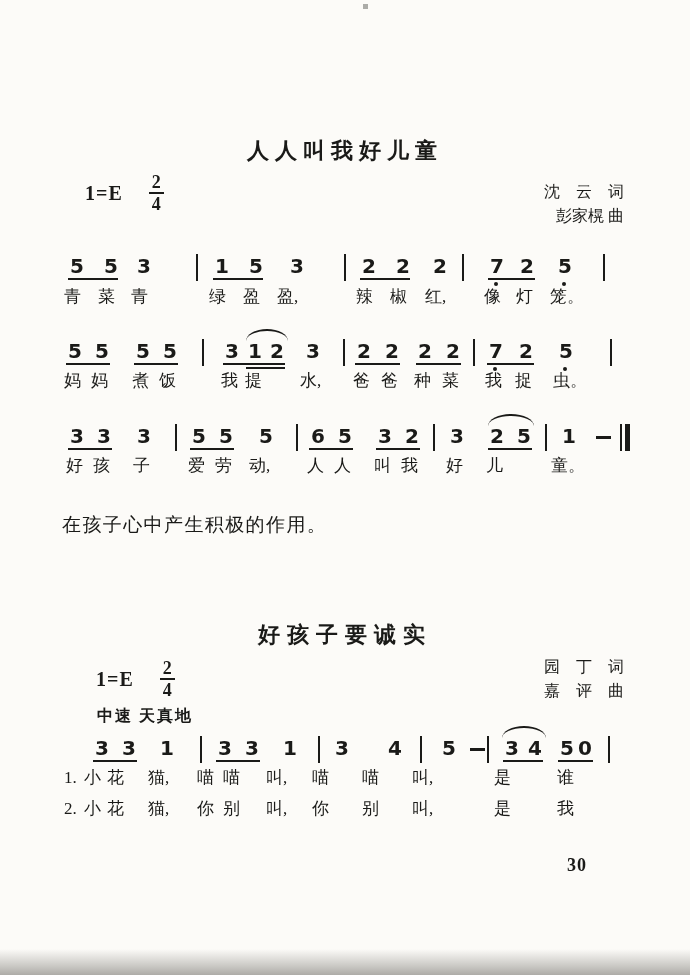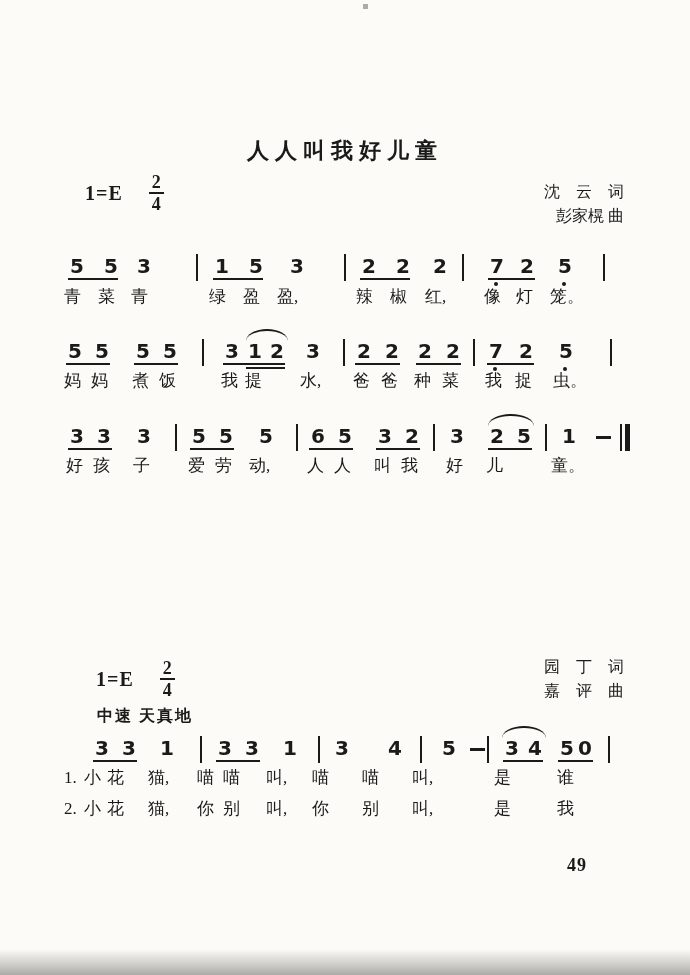"在孩子心中产生积极的作用。" div.cm-line { html: none -> <div>在孩子心中产生积极的作用。</div> }
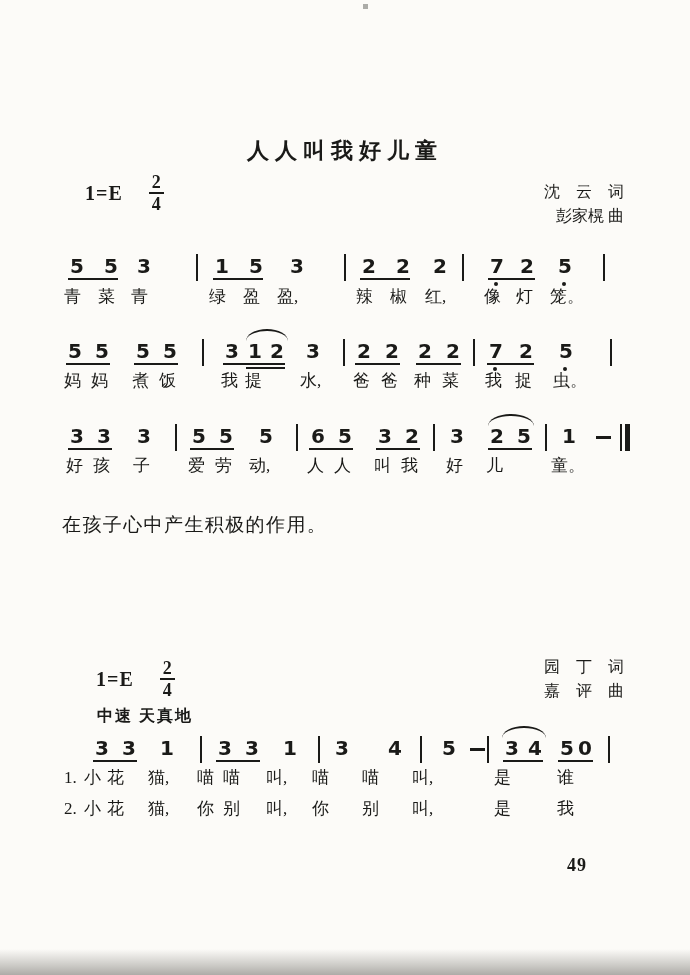"好孩子要诚实" div.song-title { html: none -> <div>好孩子要诚实</div> }
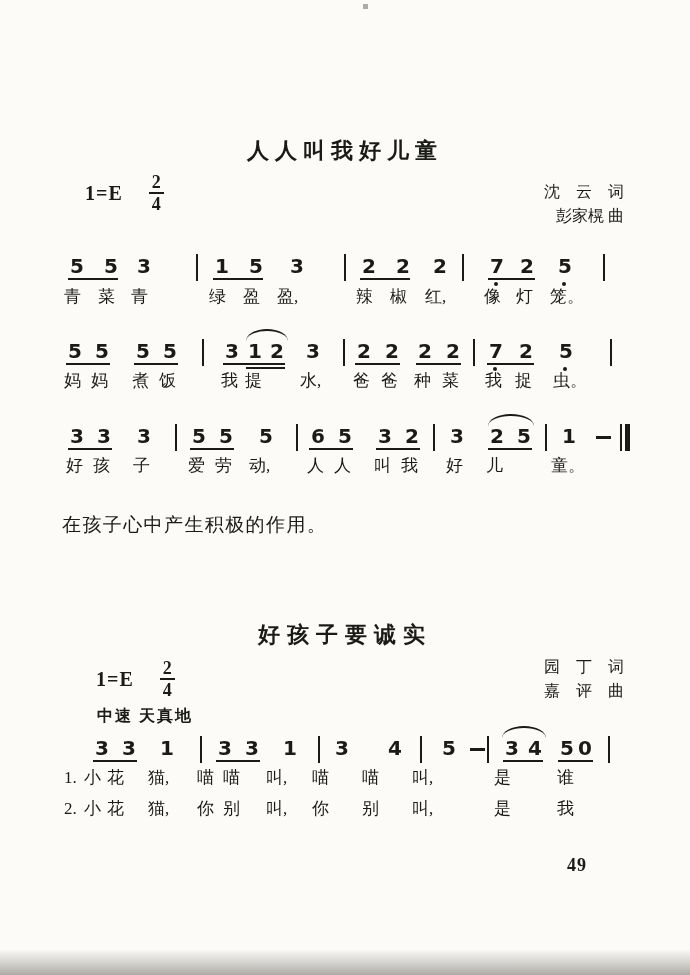"49" div.pageno { text: 49 -> 30 }
